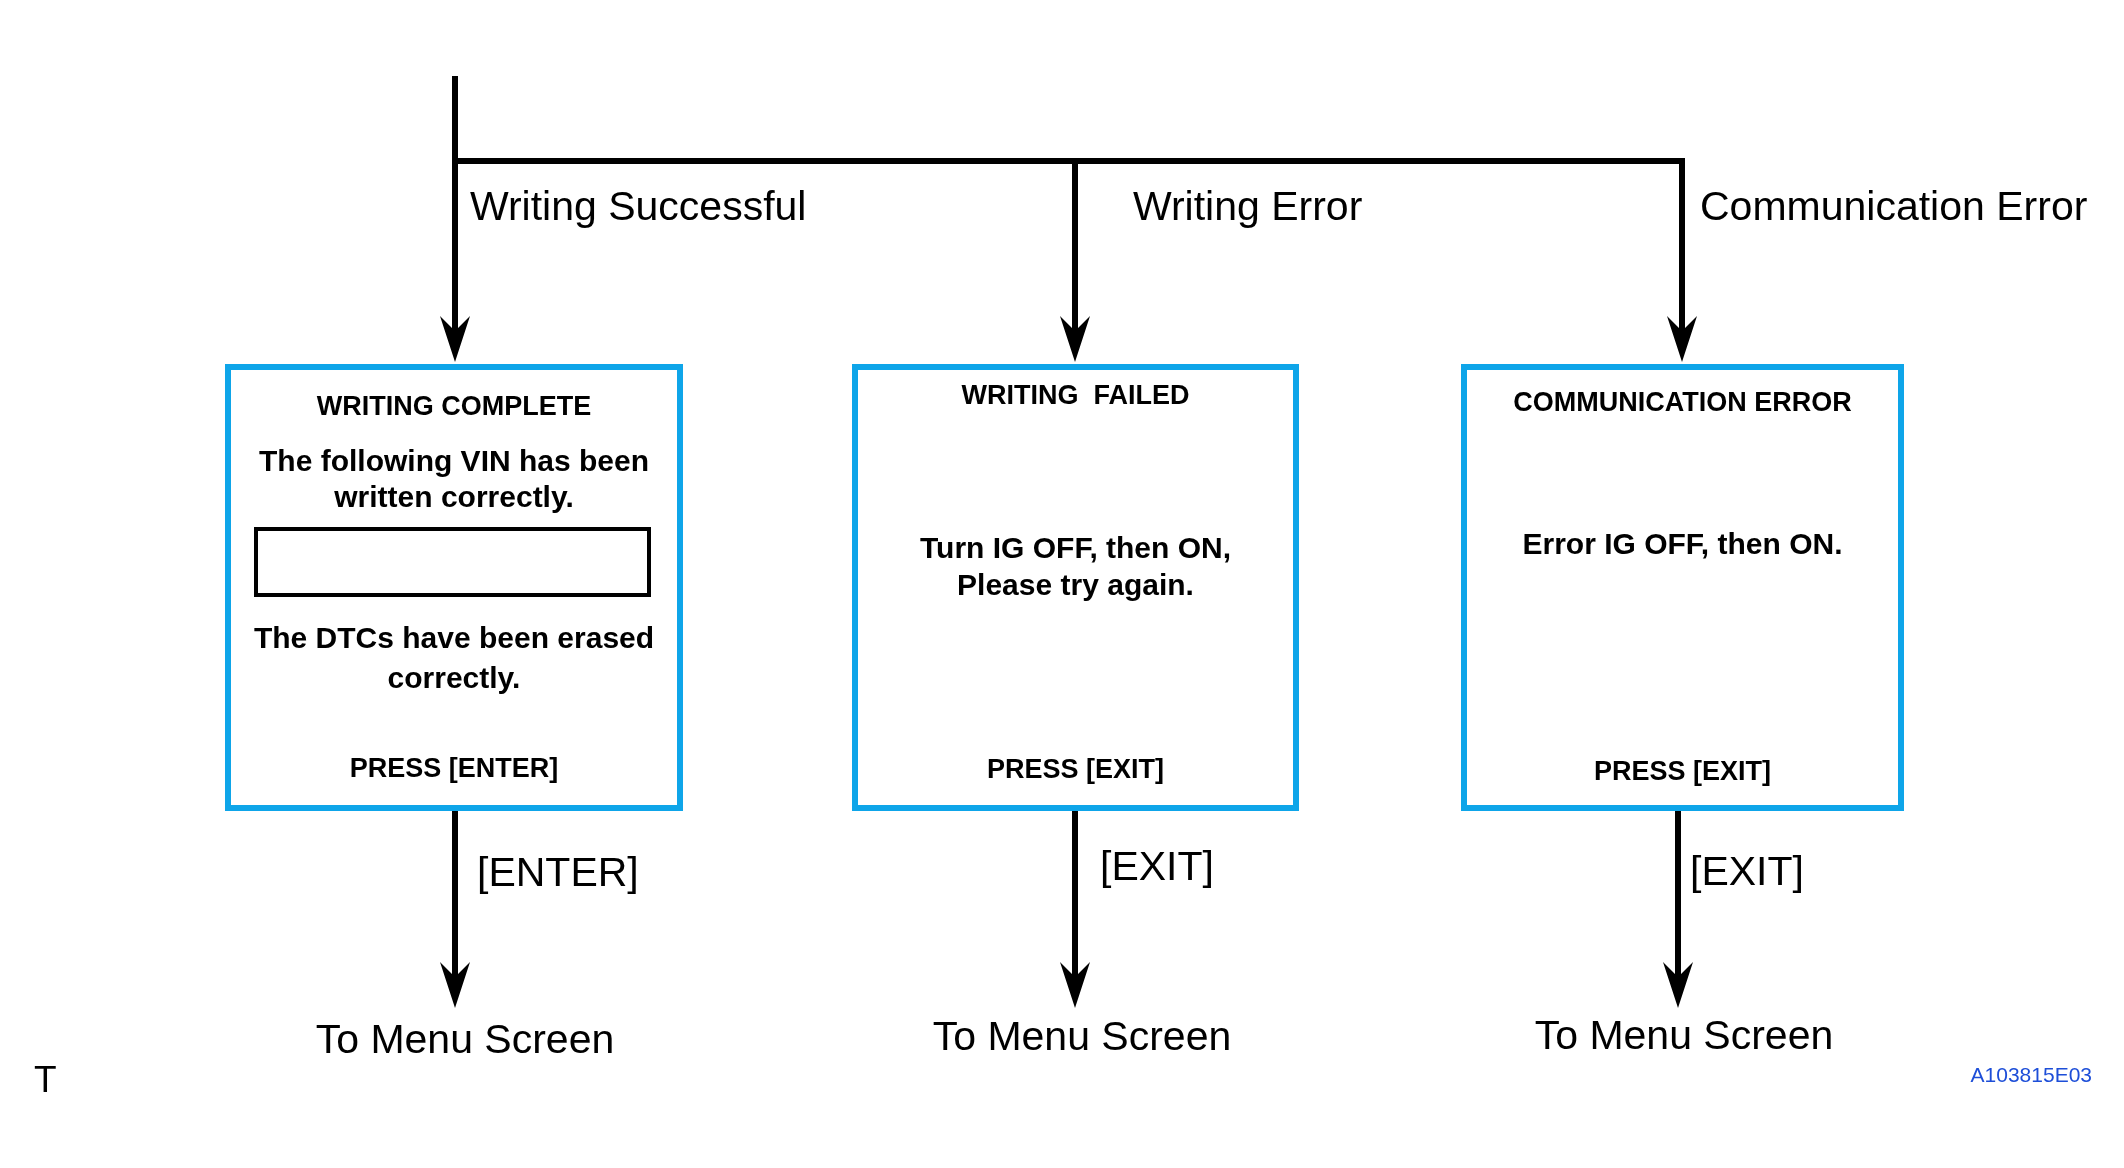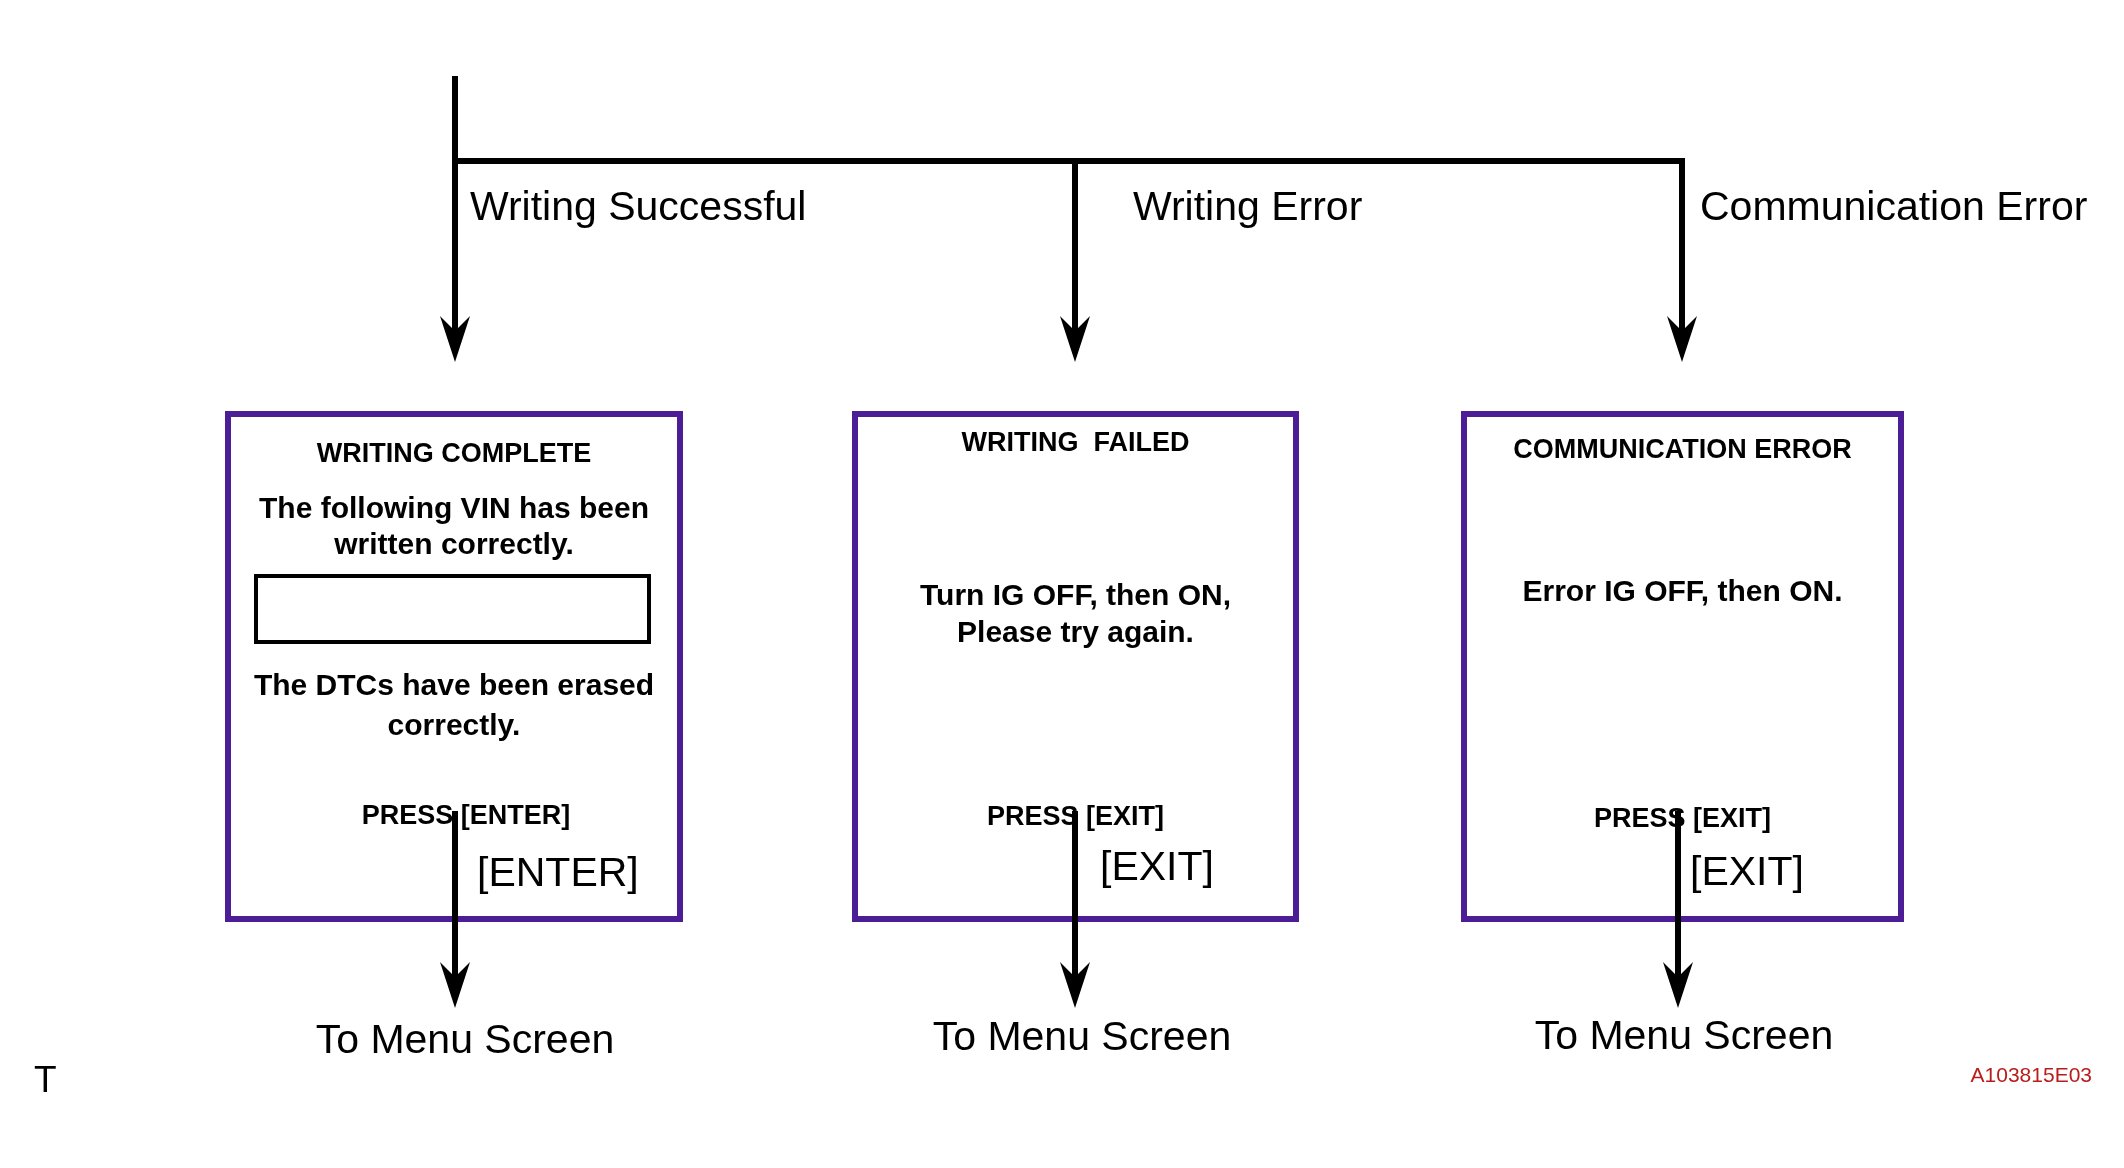"WRITING COMPLETE" .box { border: 6px solid #4c1d95 -> 6px solid #0ea5e9; height: 511px -> 447px; margin-top: 47px -> none }
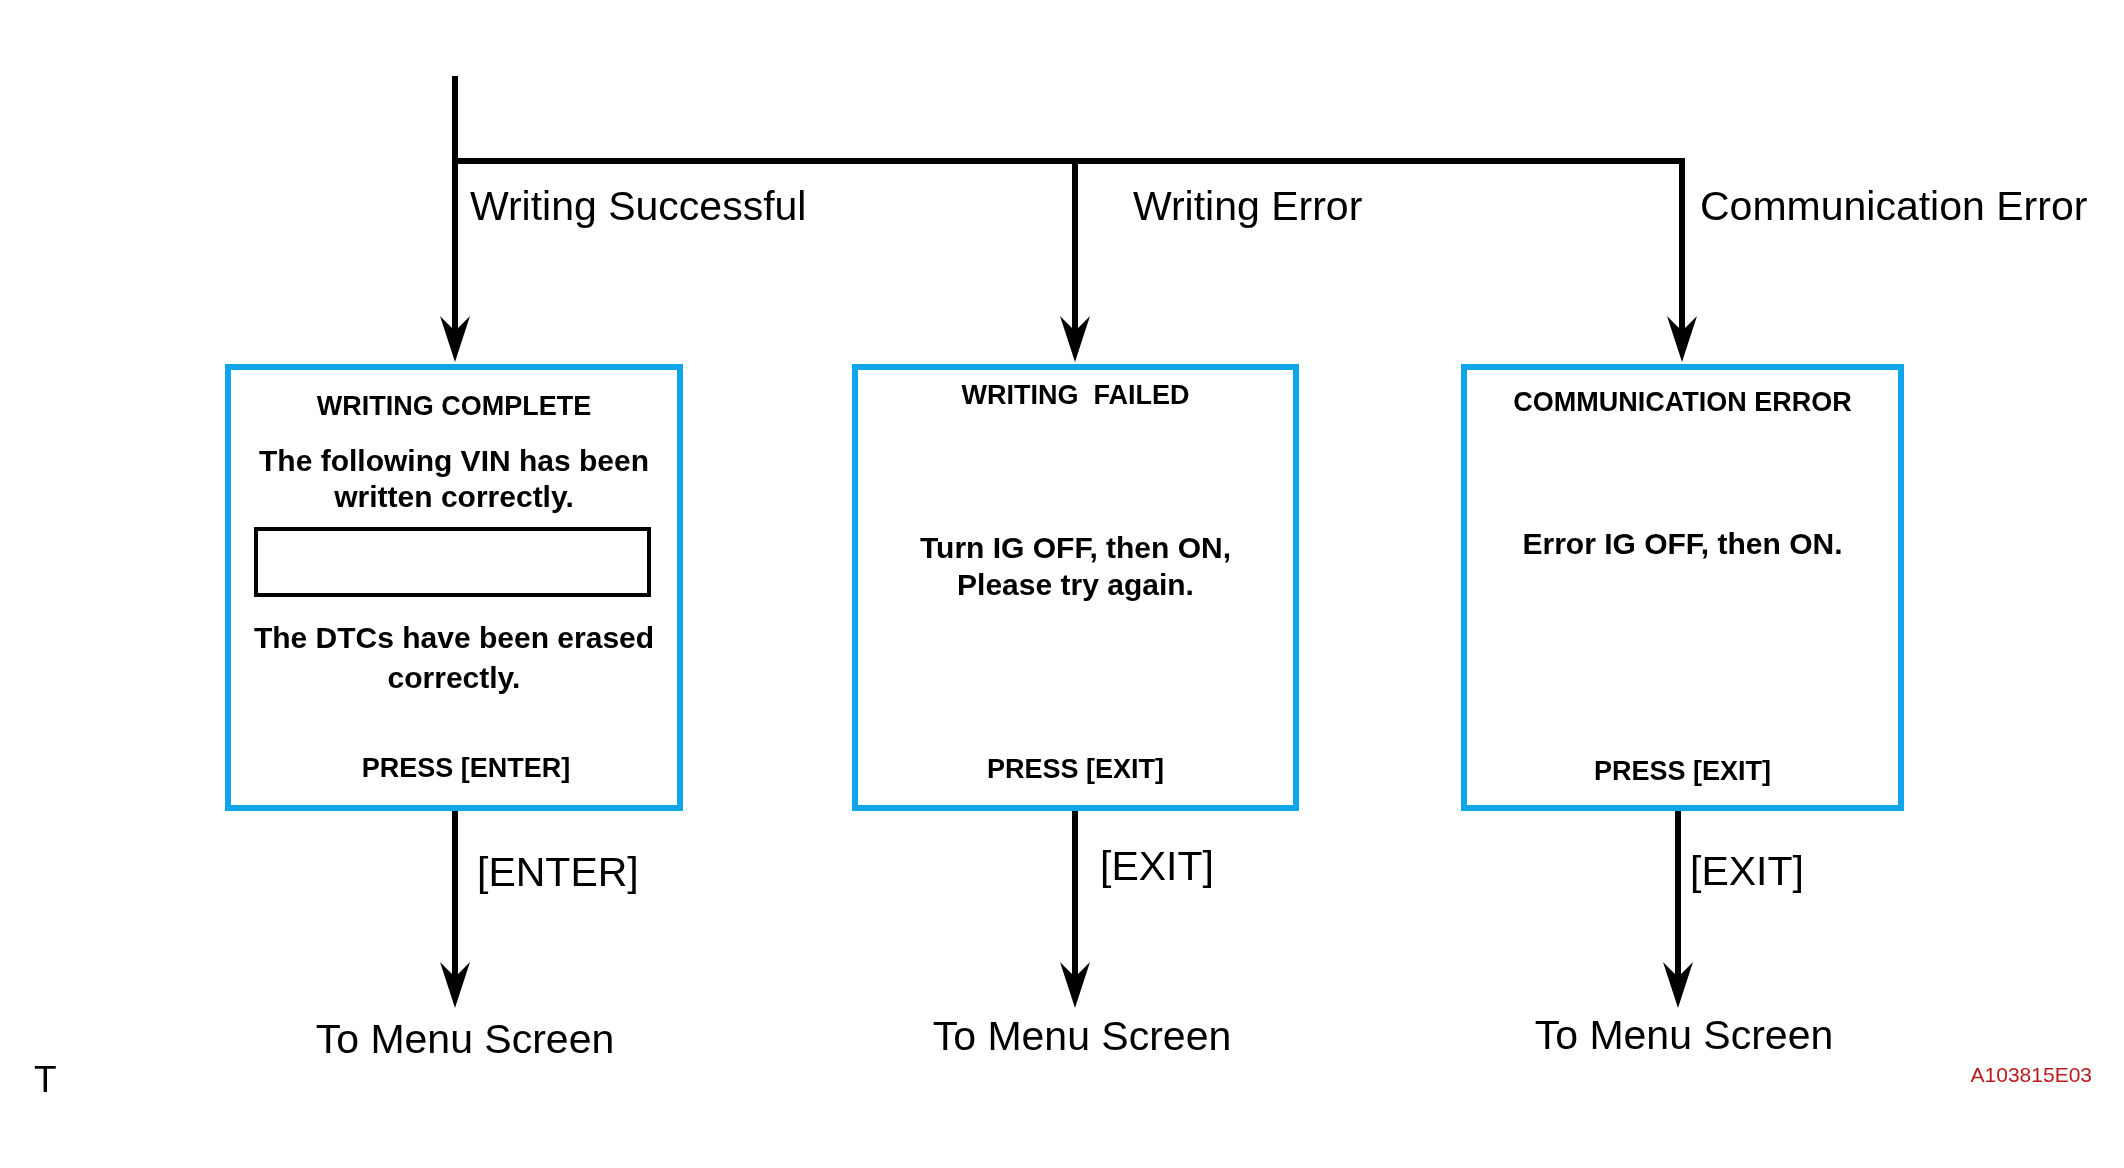"PRESS [ENTER]" div.bt { padding-left: 12px -> none }
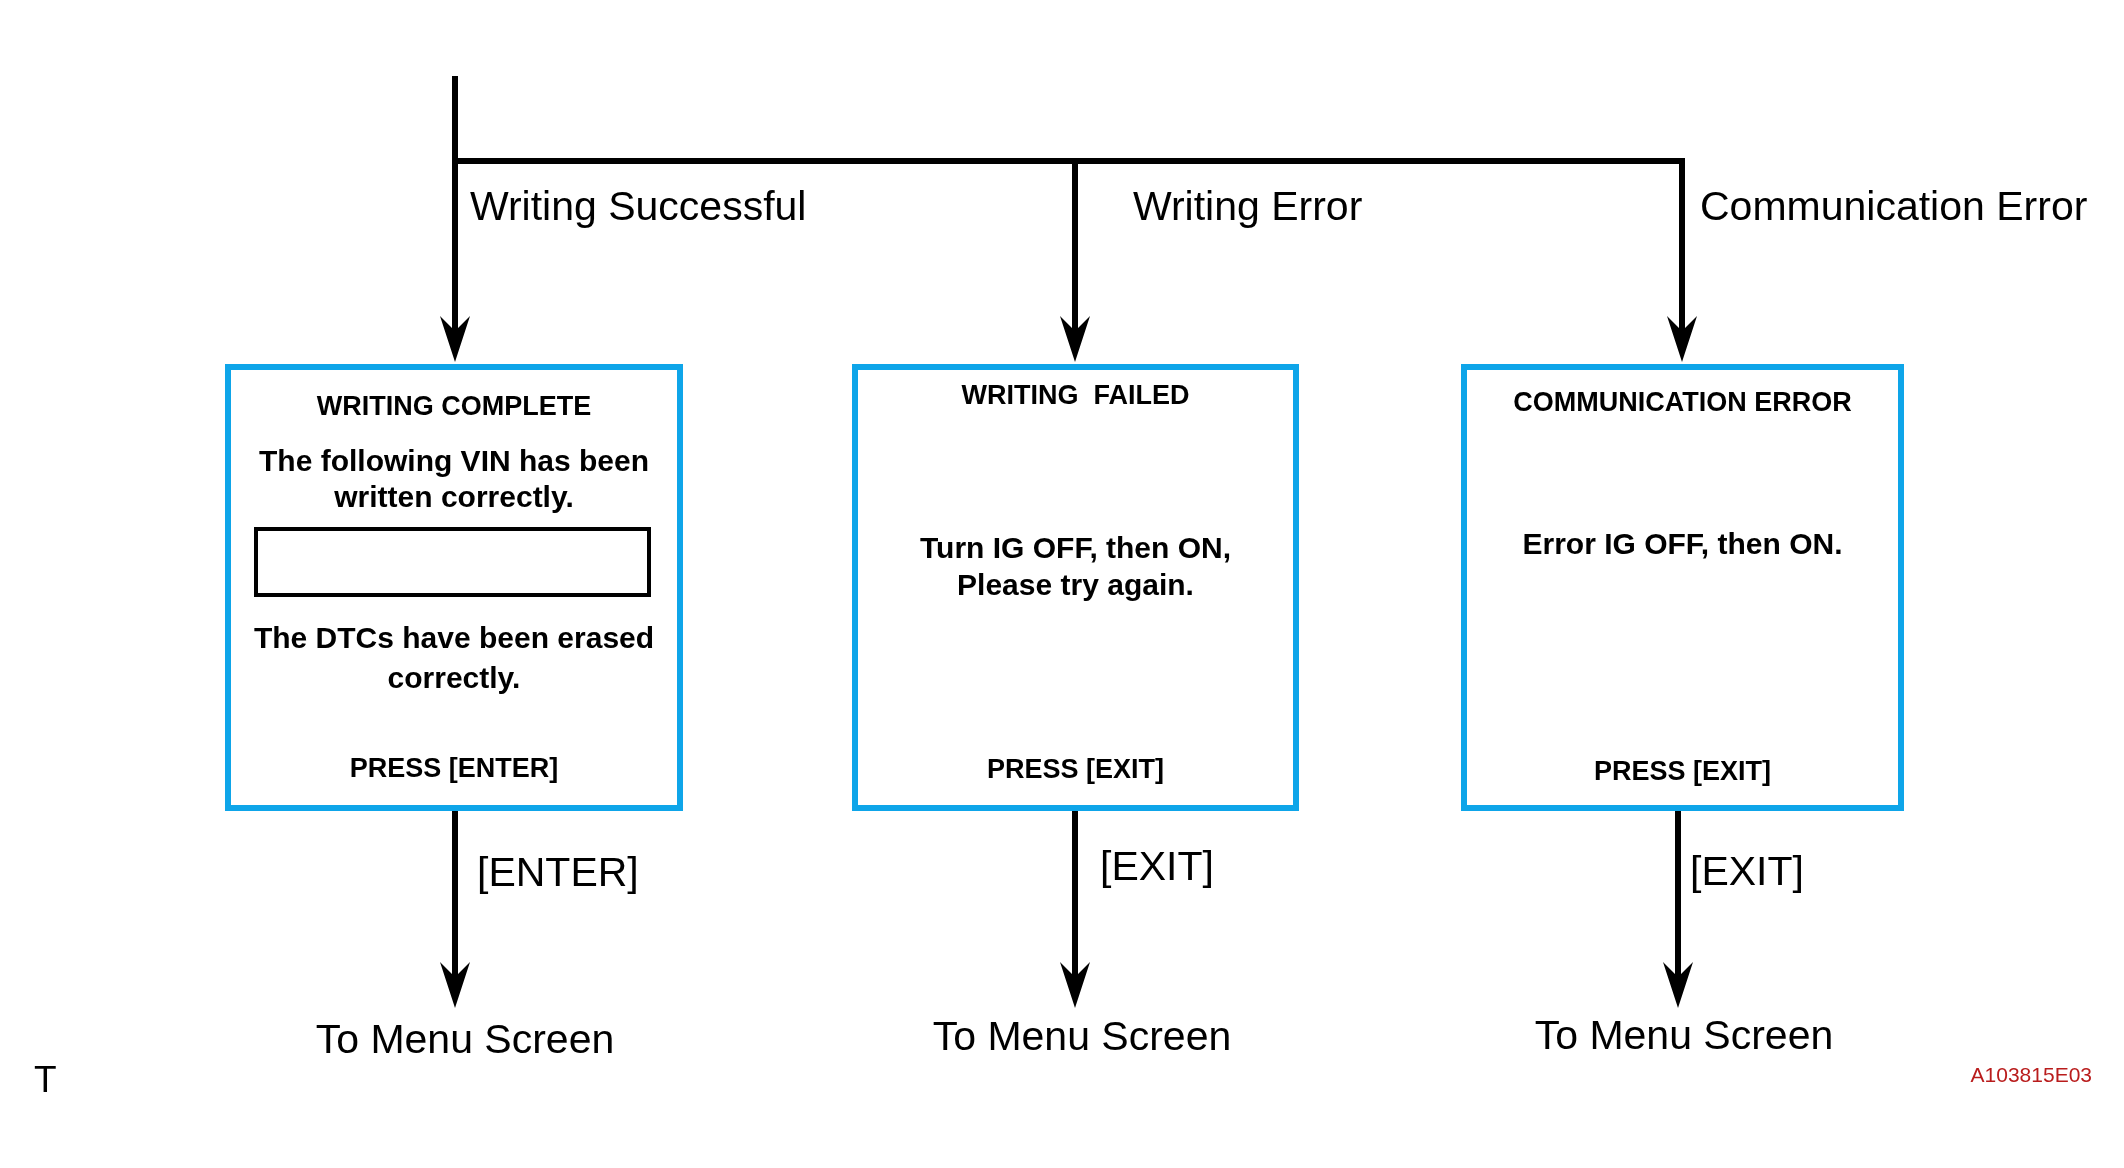"A103815E03" .foot-code { color: #b91c1c -> #1d4ed8 }
